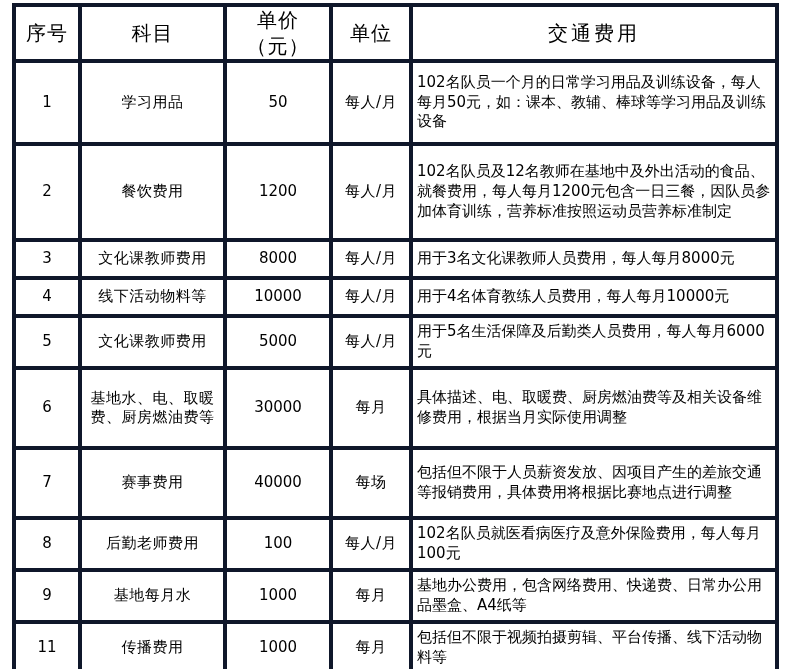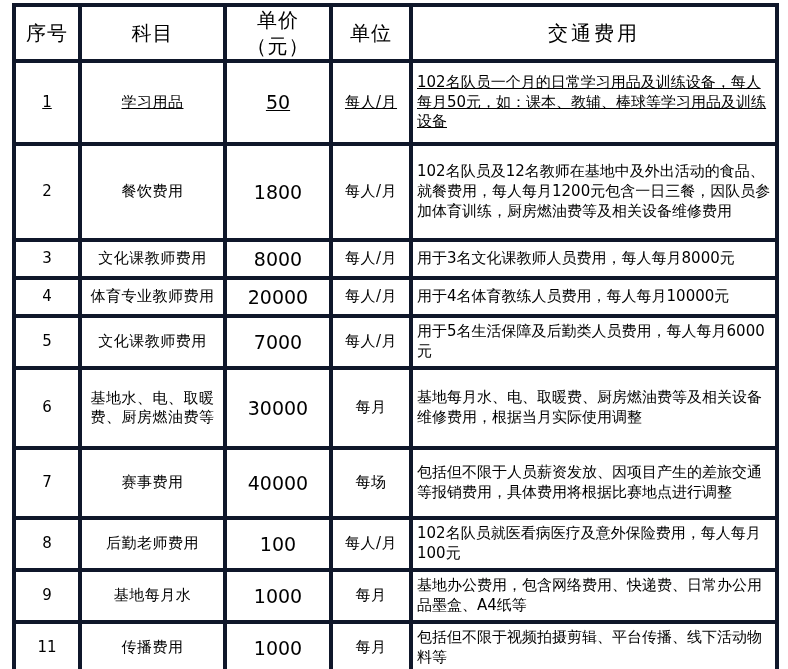"102名队员一个月的日常学习用品及训练设备，每人每月50元，如：课本、教辅、棒球" tr[data-row="1"] > td { text-decoration: underline -> none }
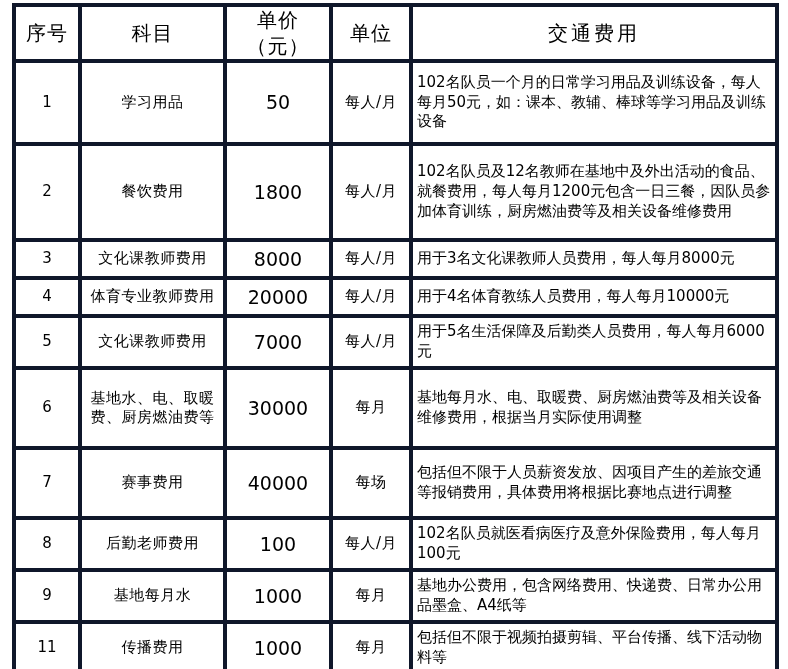"50" tbody td.cell-price { font-size: 19px -> 15px }
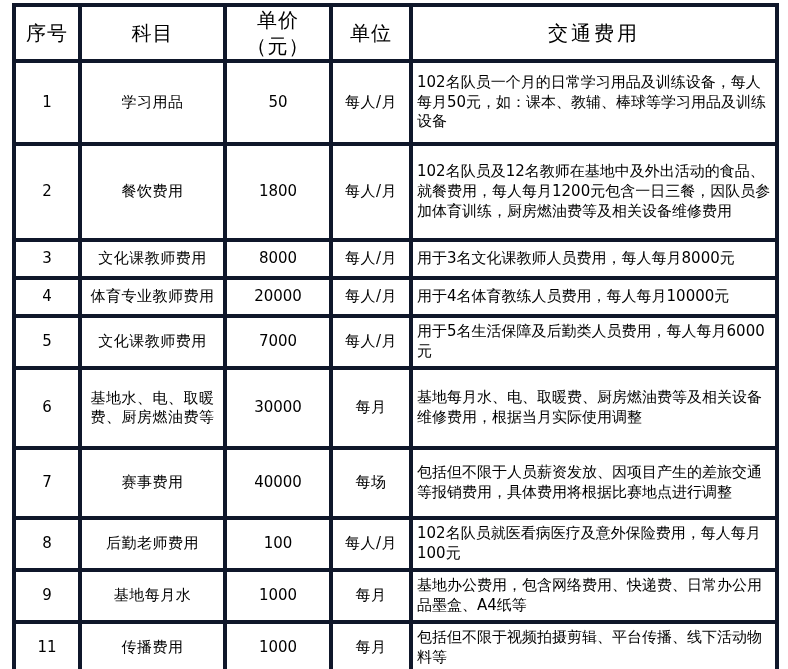"102名队员及12名教师在基地中及外出活动的食品、就餐费用，每人每月1200元包" td.cell-desc { text: 厨房燃油费等及相关设备维修费用 -> 营养标准按照运动员营养标准制定 }
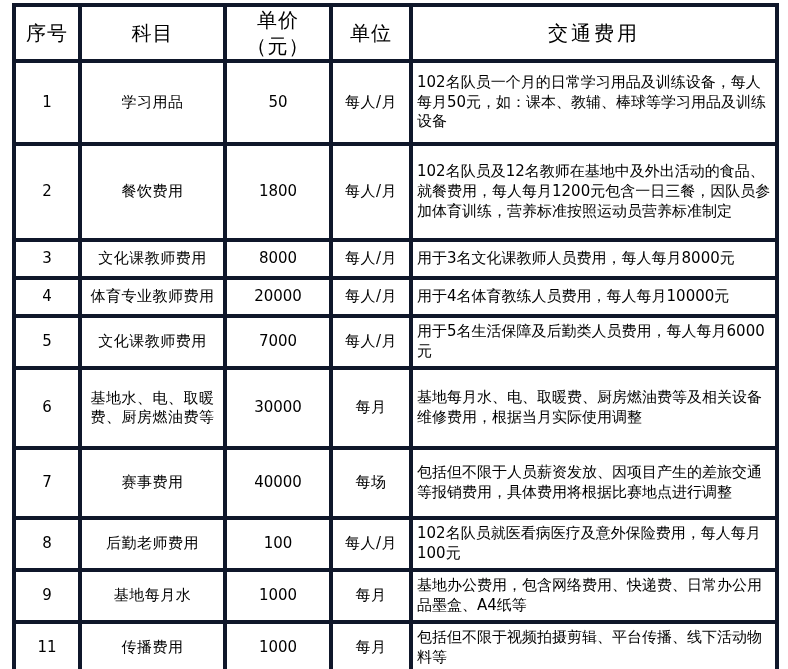"1800" td.cell-price { text: 1800 -> 1200 }
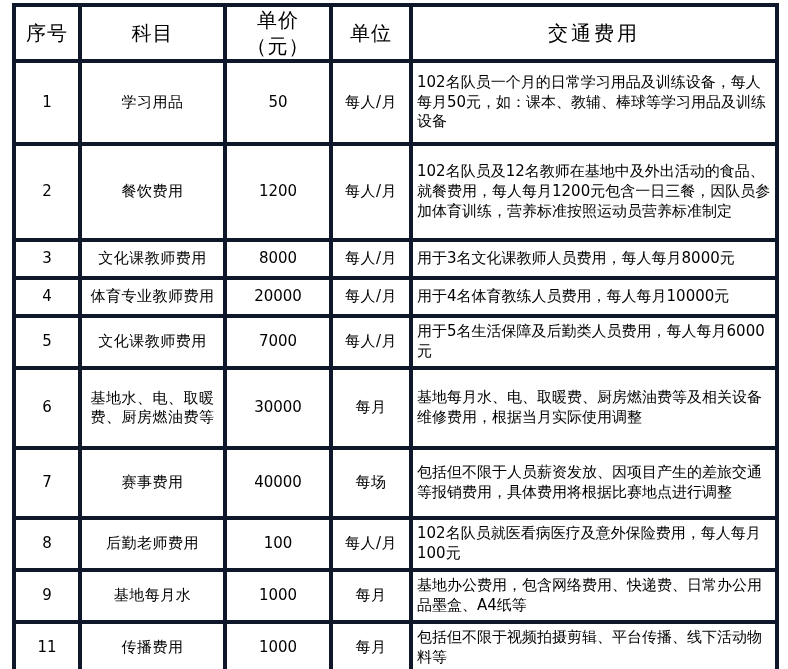"体育专业教师费用" td.cell-item { text: 体育专业教师费用 -> 线下活动物料等 }
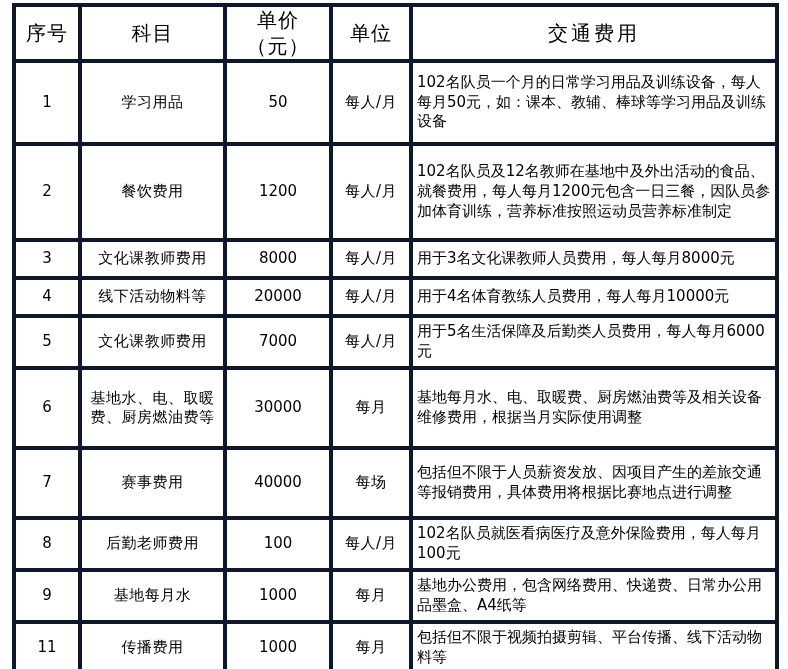"20000" td.cell-price { text: 20000 -> 10000 }
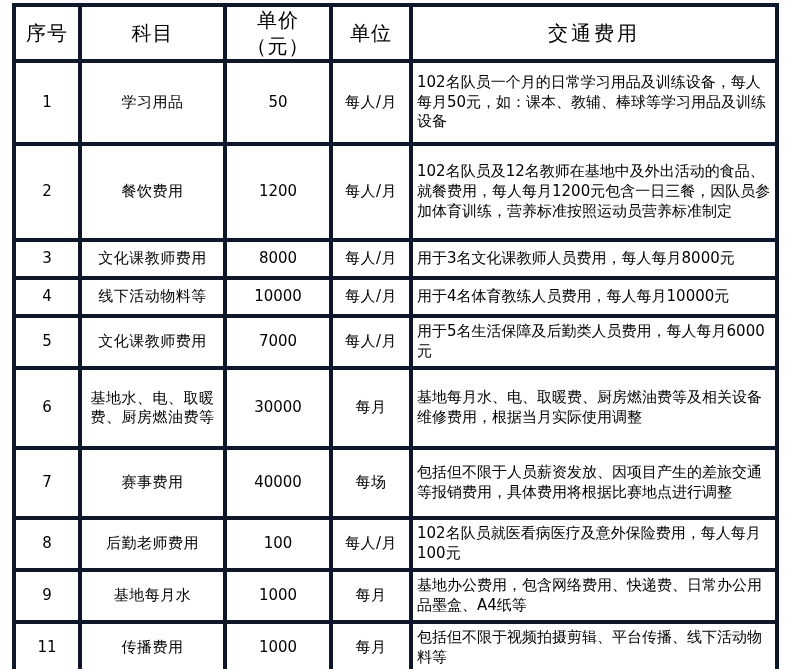"7000" td.cell-price { text: 7000 -> 5000 }
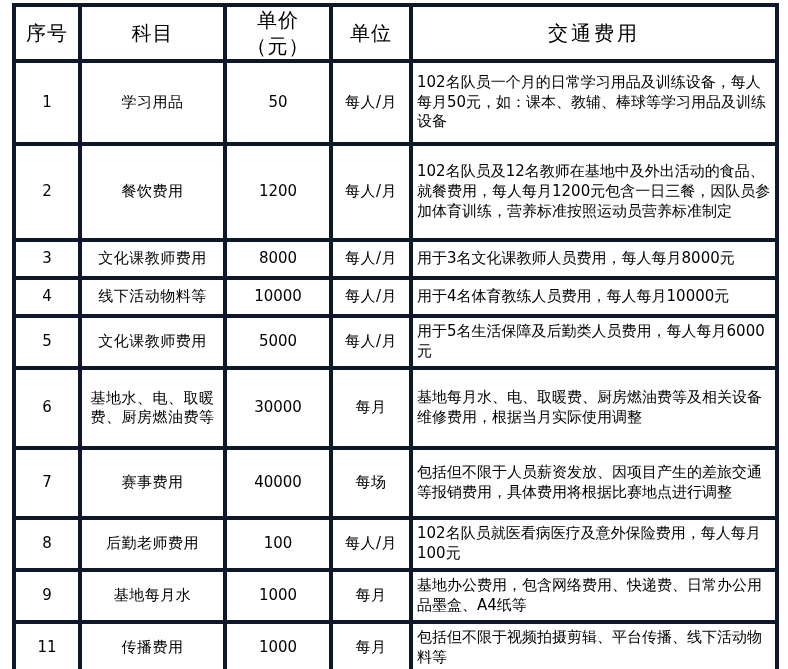"基地每月水、电、取暖费、厨房燃油费等及相关设备维修费用，根据当月实际使用调整" td.cell-desc { text: 基地每月水 -> 具体描述 }
